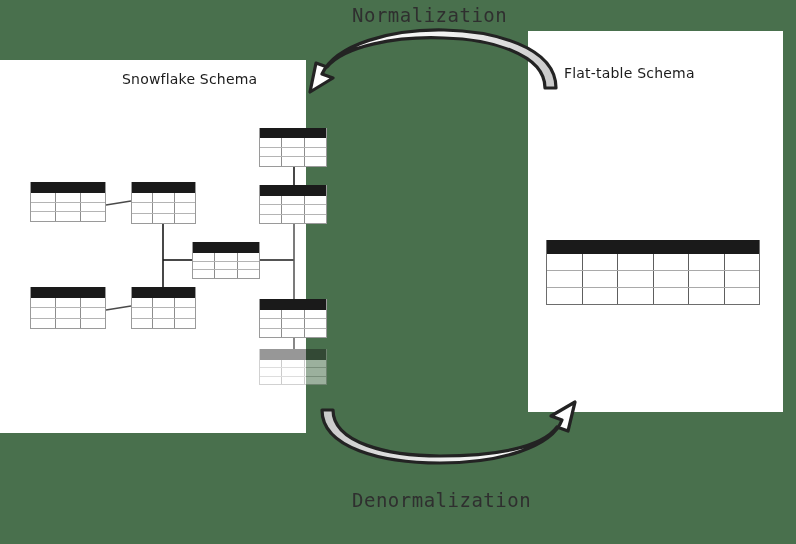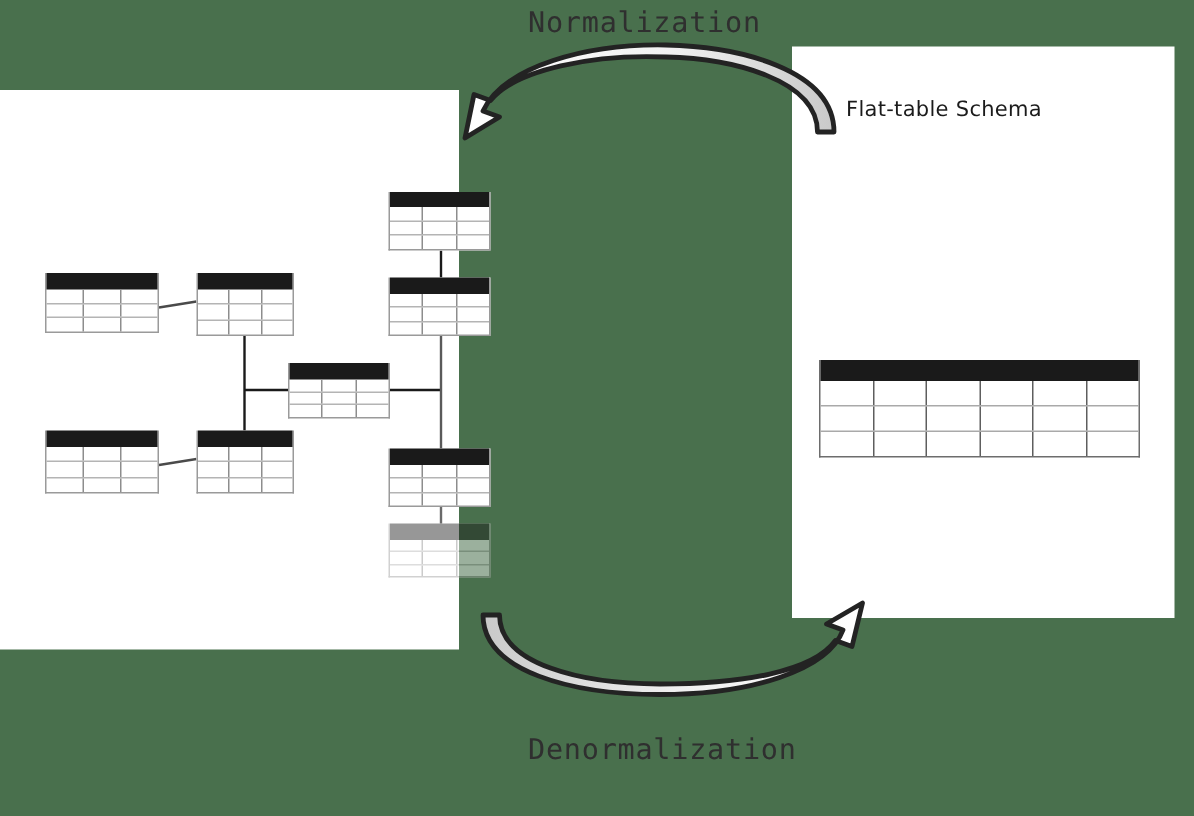"Snowflake Schema" div.panel-caption { html: none -> <div>Snowflake Schema</div> }
